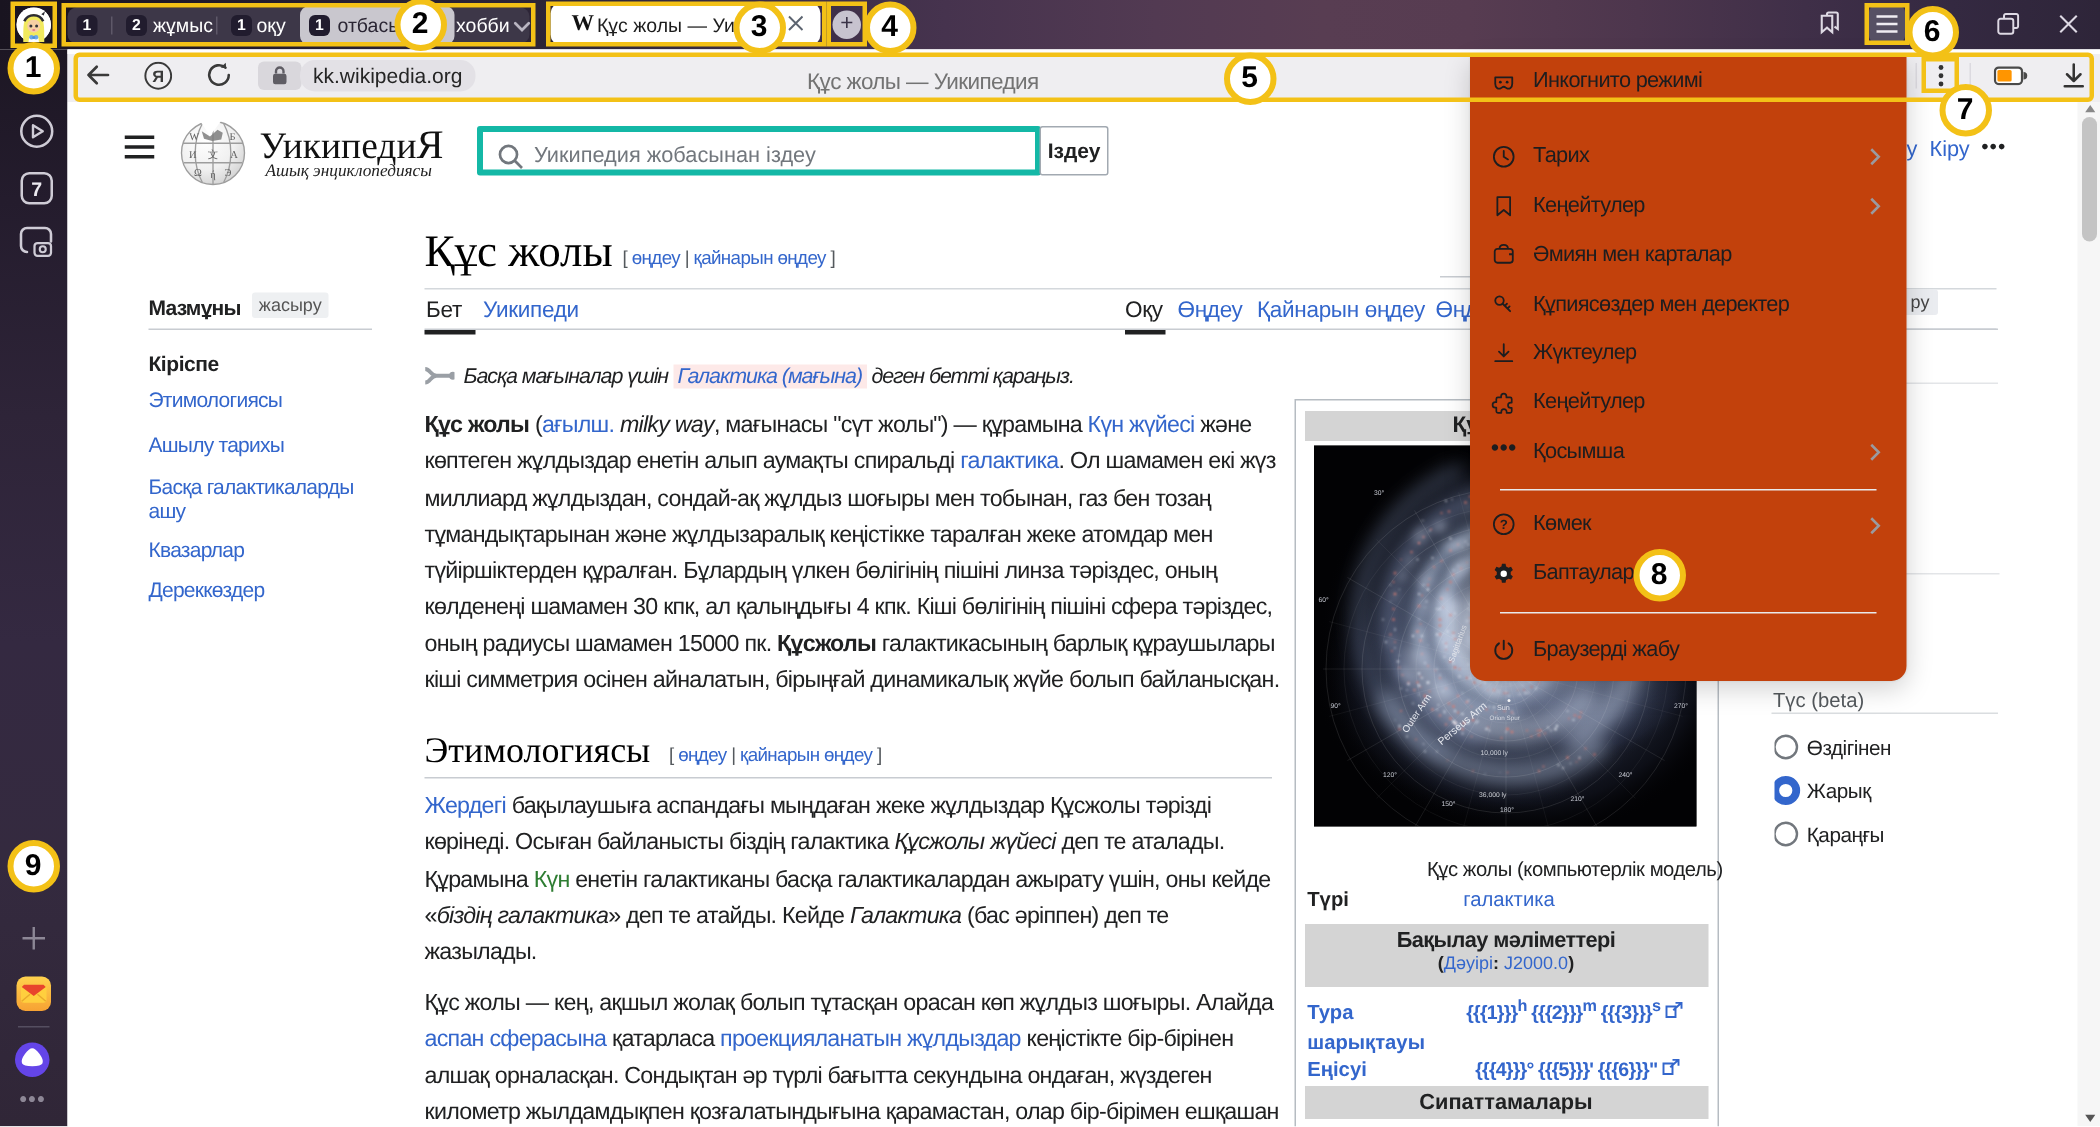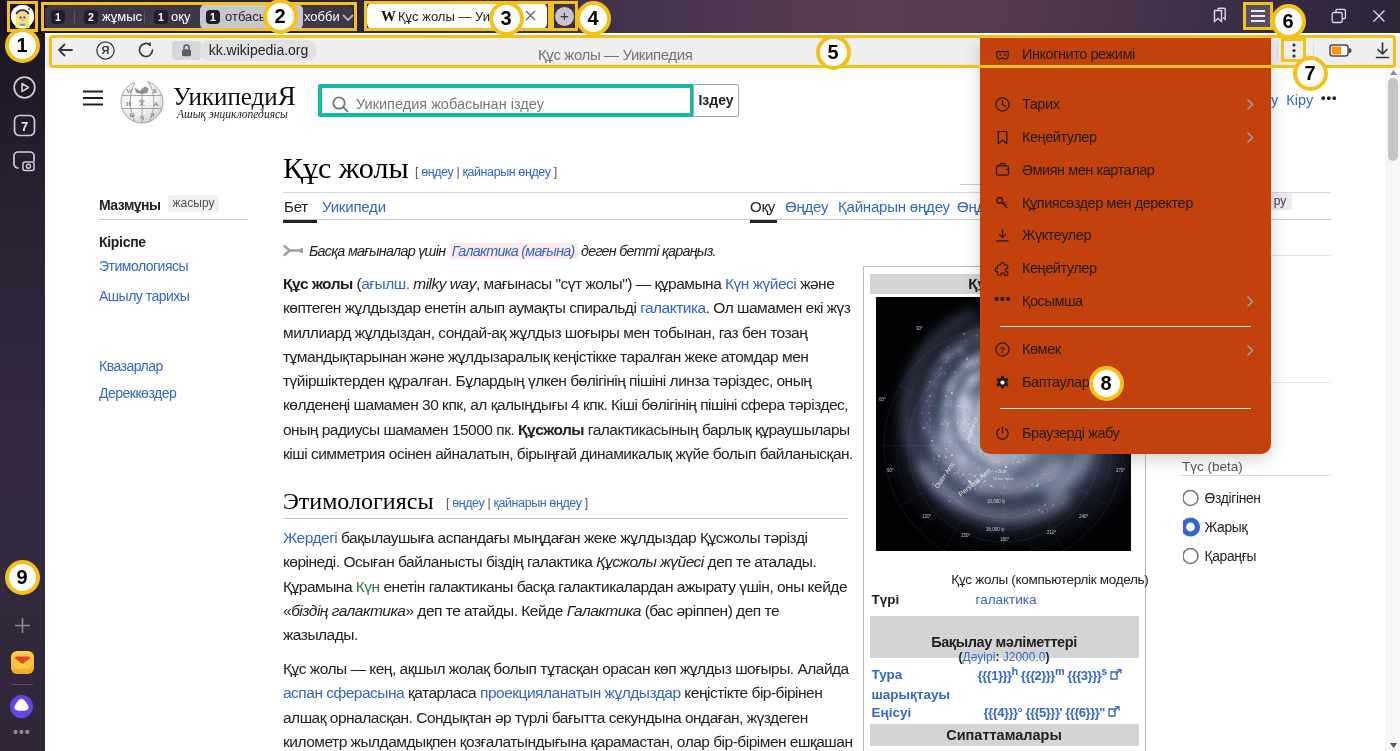"Басқа галактикаларды" div.abs { html: none -> <div>Басқа галактикаларды<br>ашу</div> }
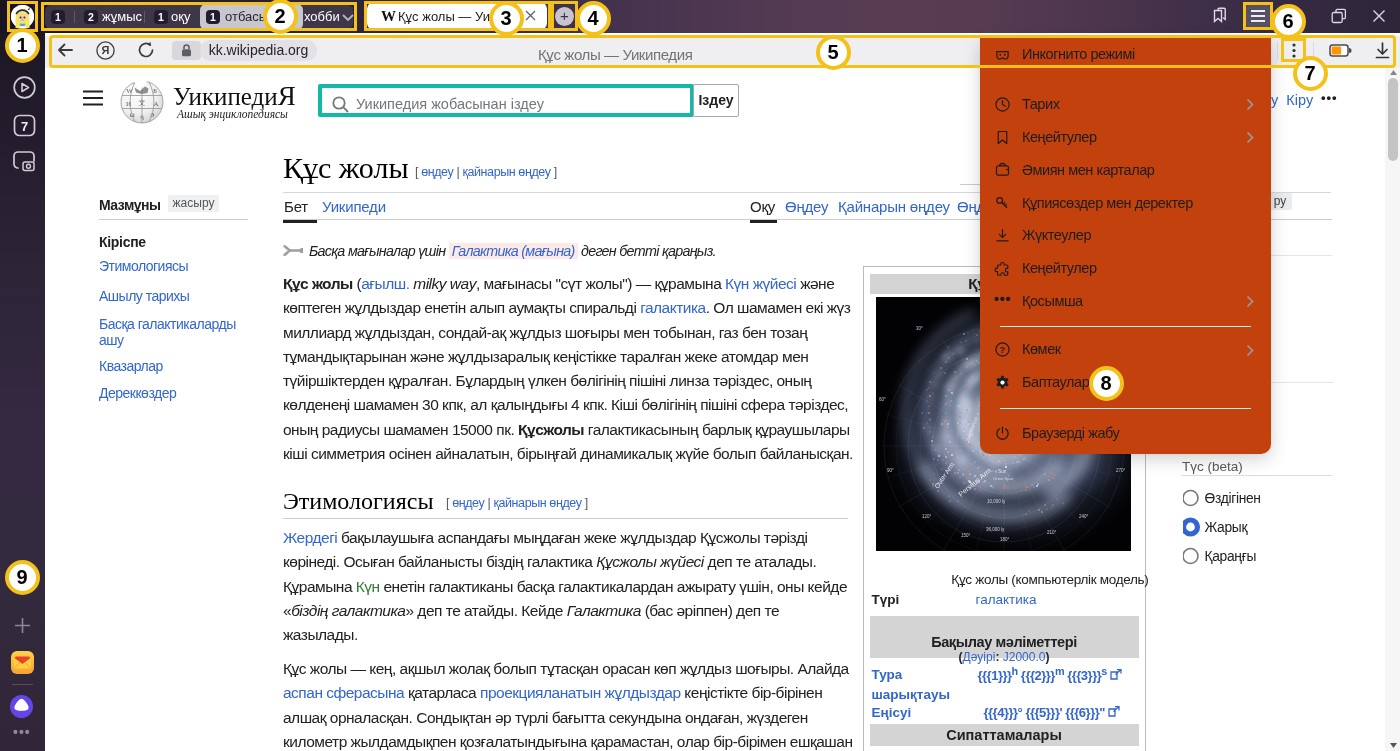"Бақылау мәліметтері" div { padding-top: 18px -> 3px }
